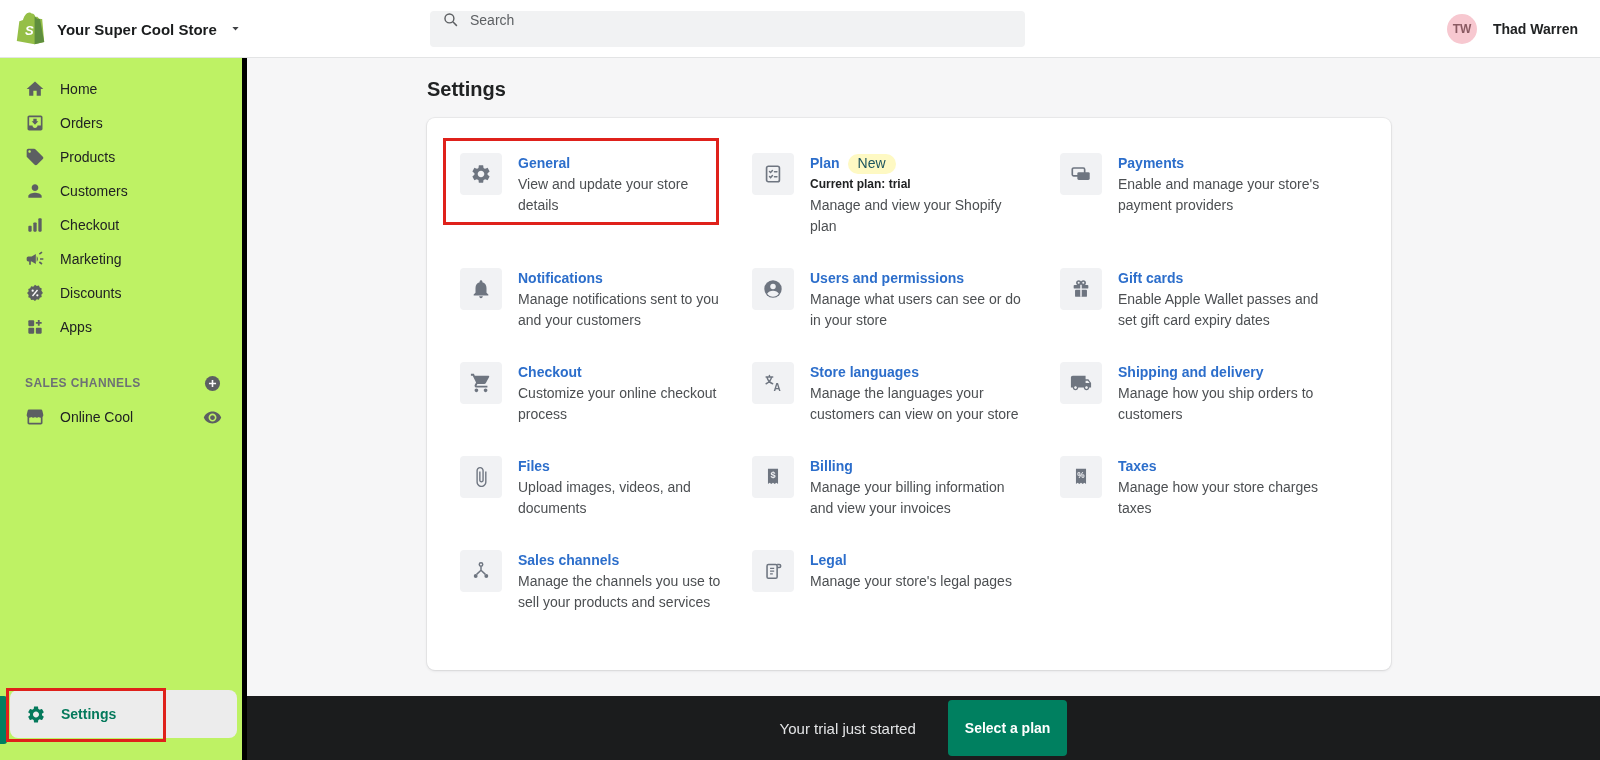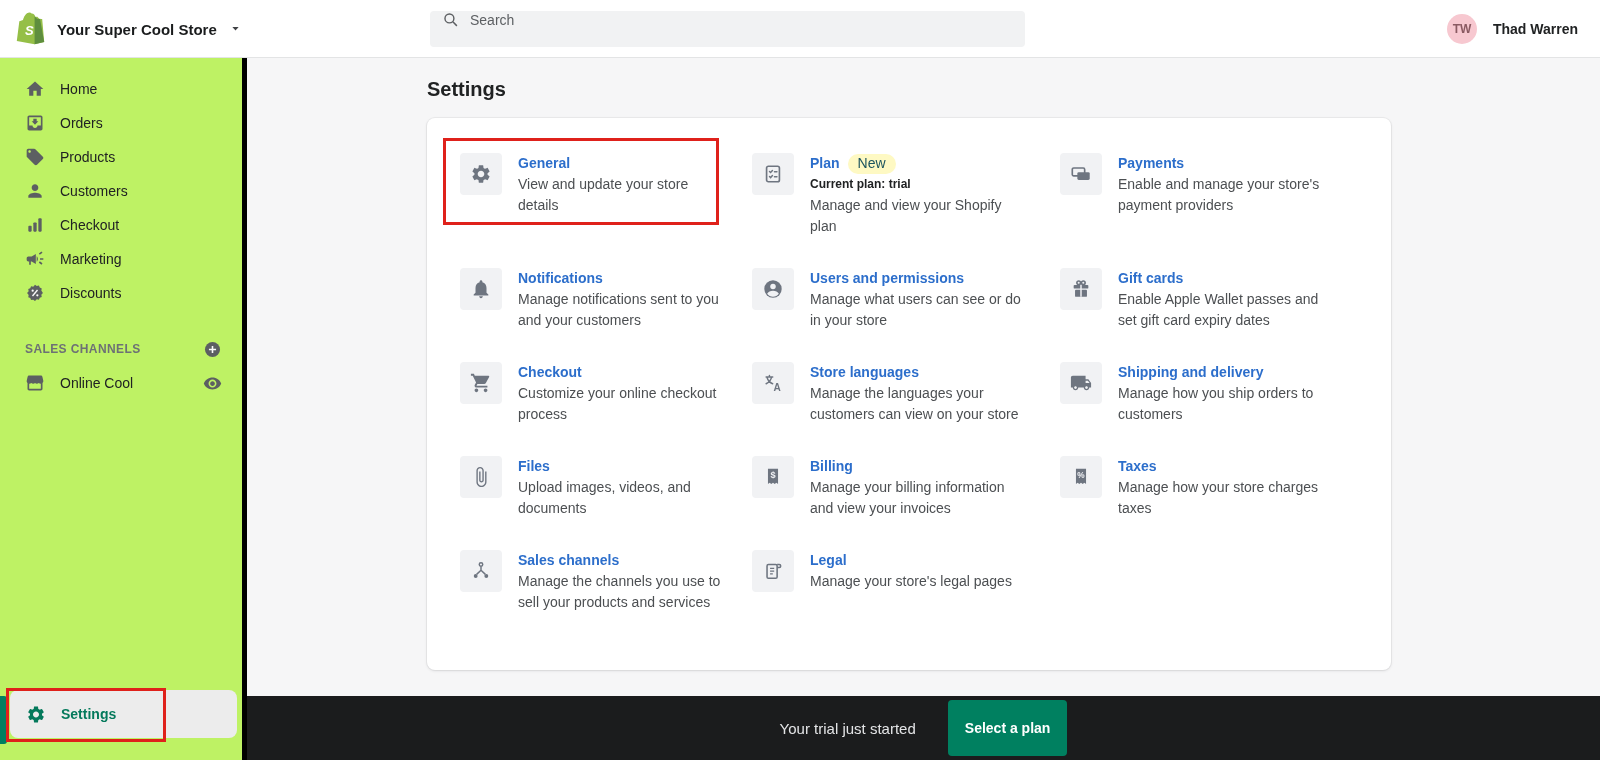"Apps" div.nav-item { html: none -> <div> <span> <svg> <rect></rect> <rect></rect> <rect></rect> <path></path> </svg> </span> <span>Apps</span> </div> }
